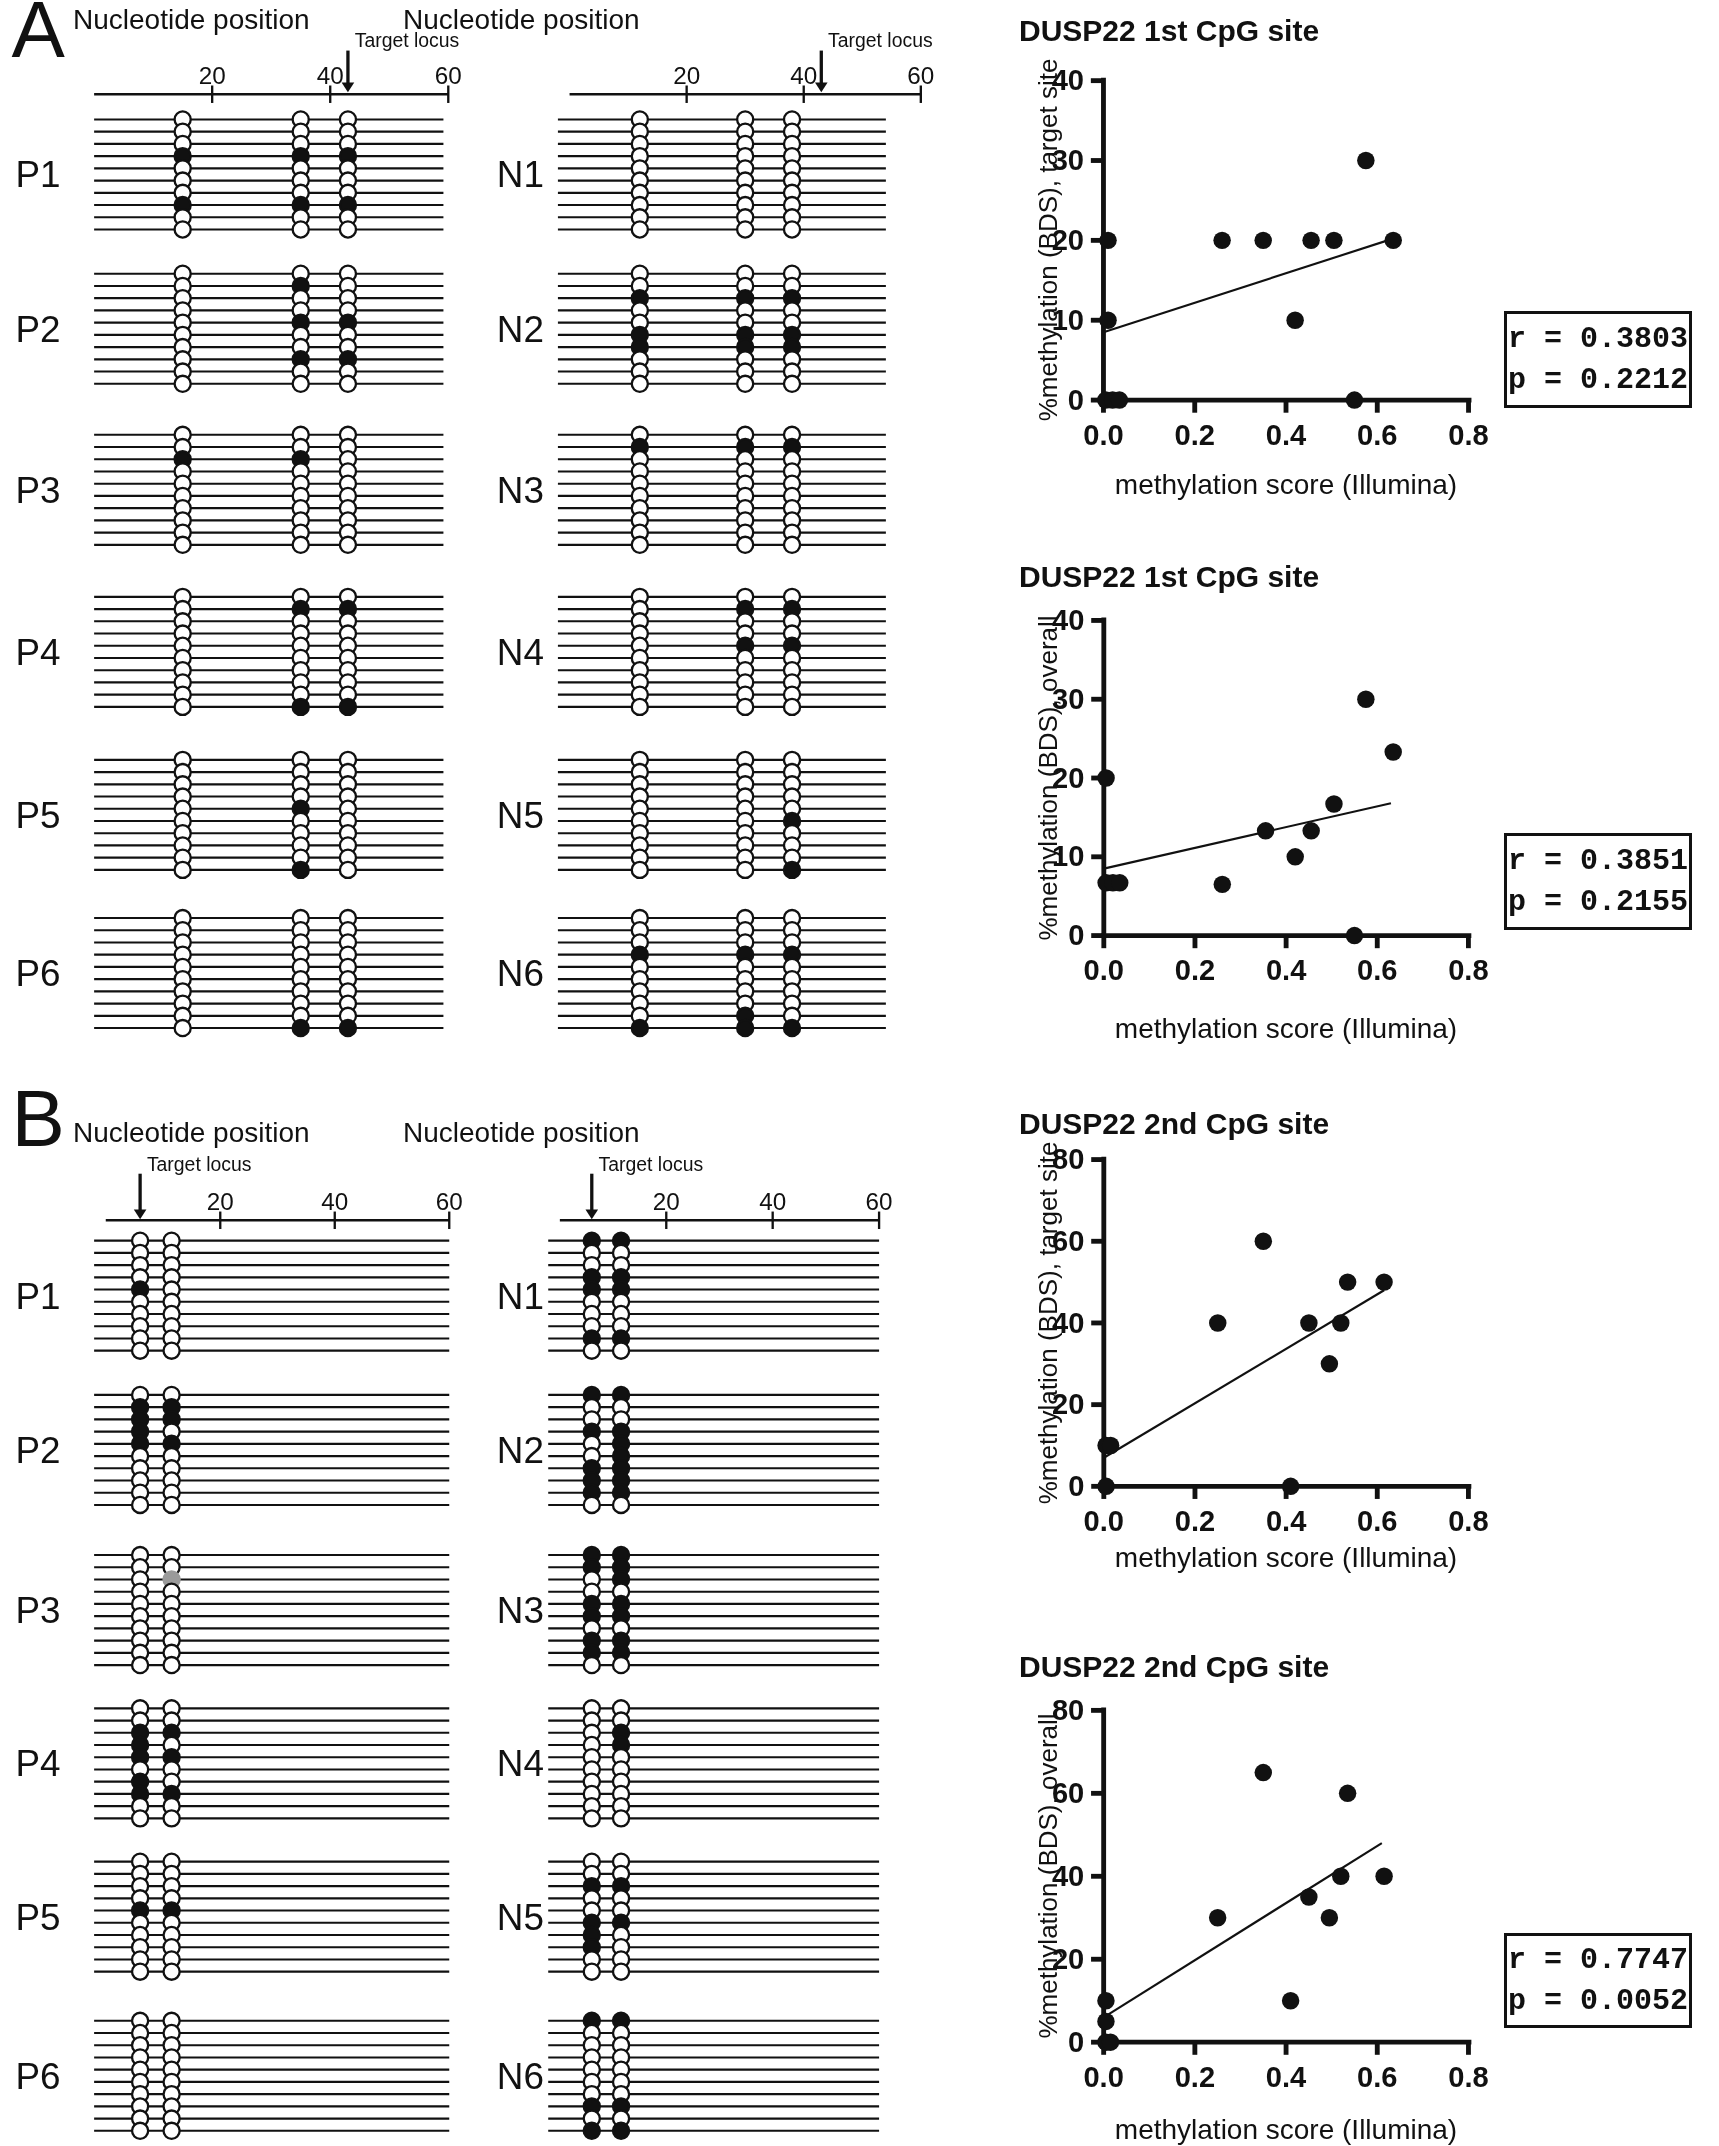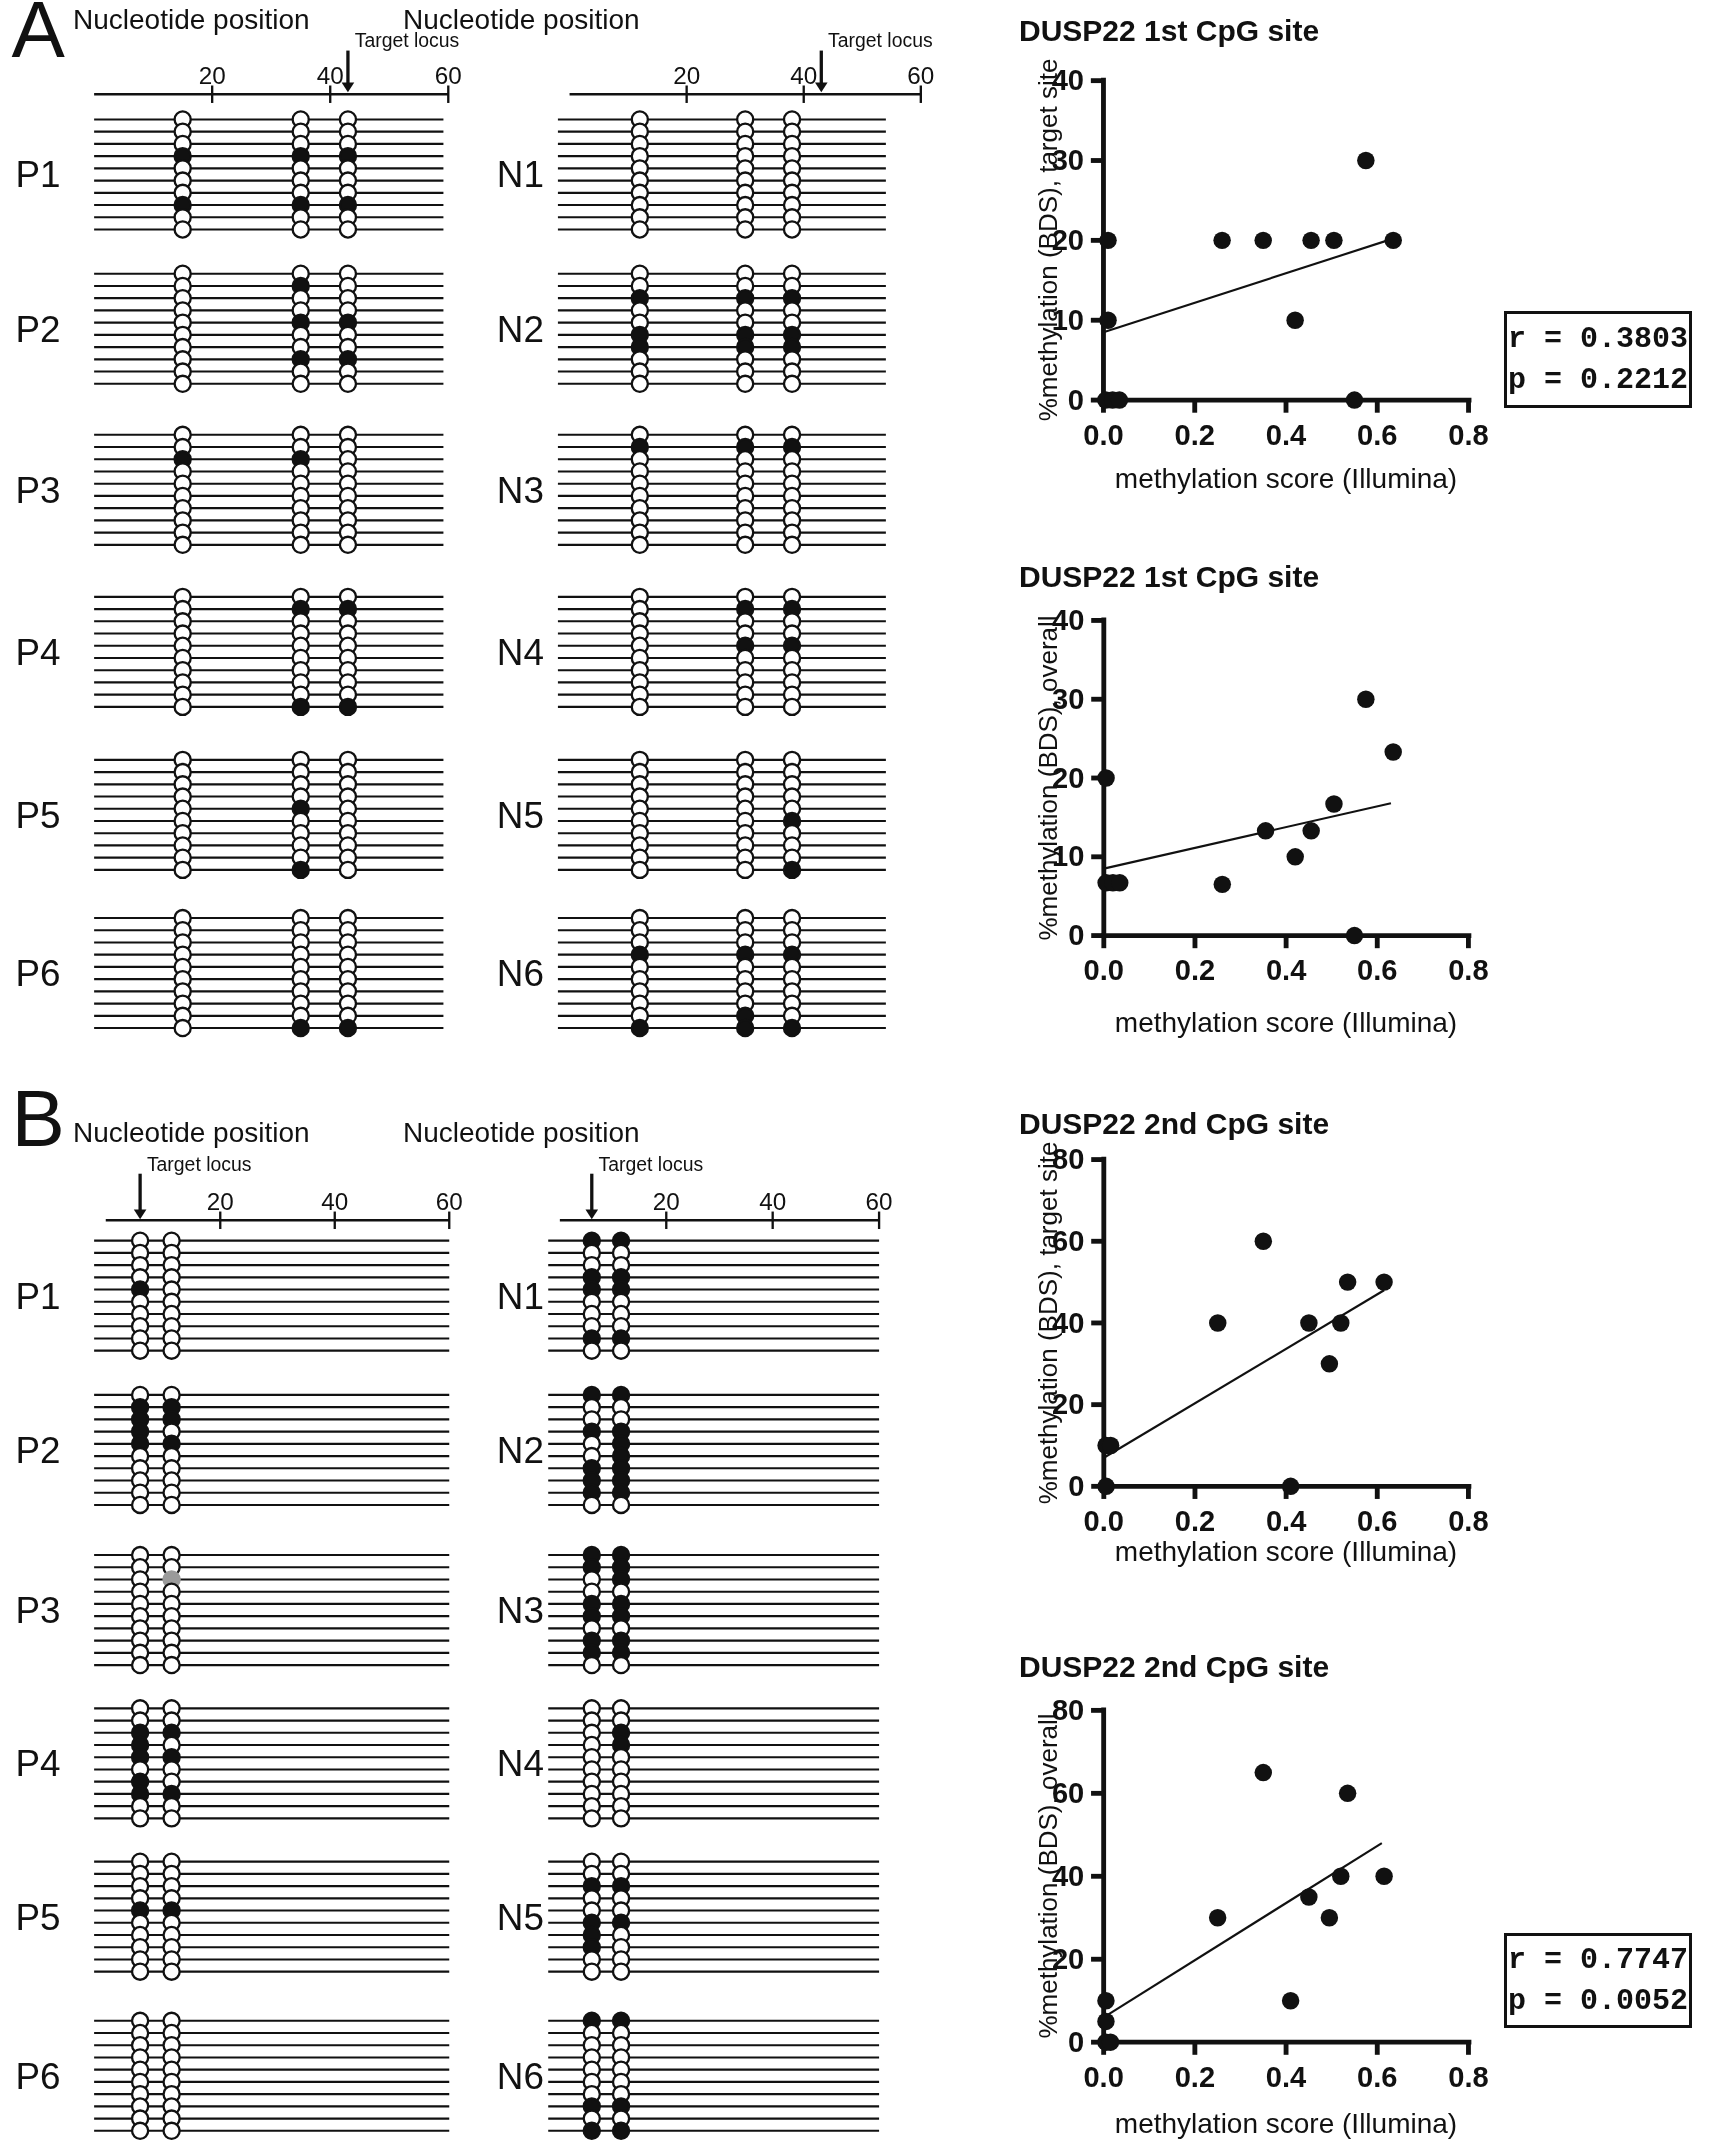"methylation score (Illumina)" .xlab { margin-top: none -> 6px }
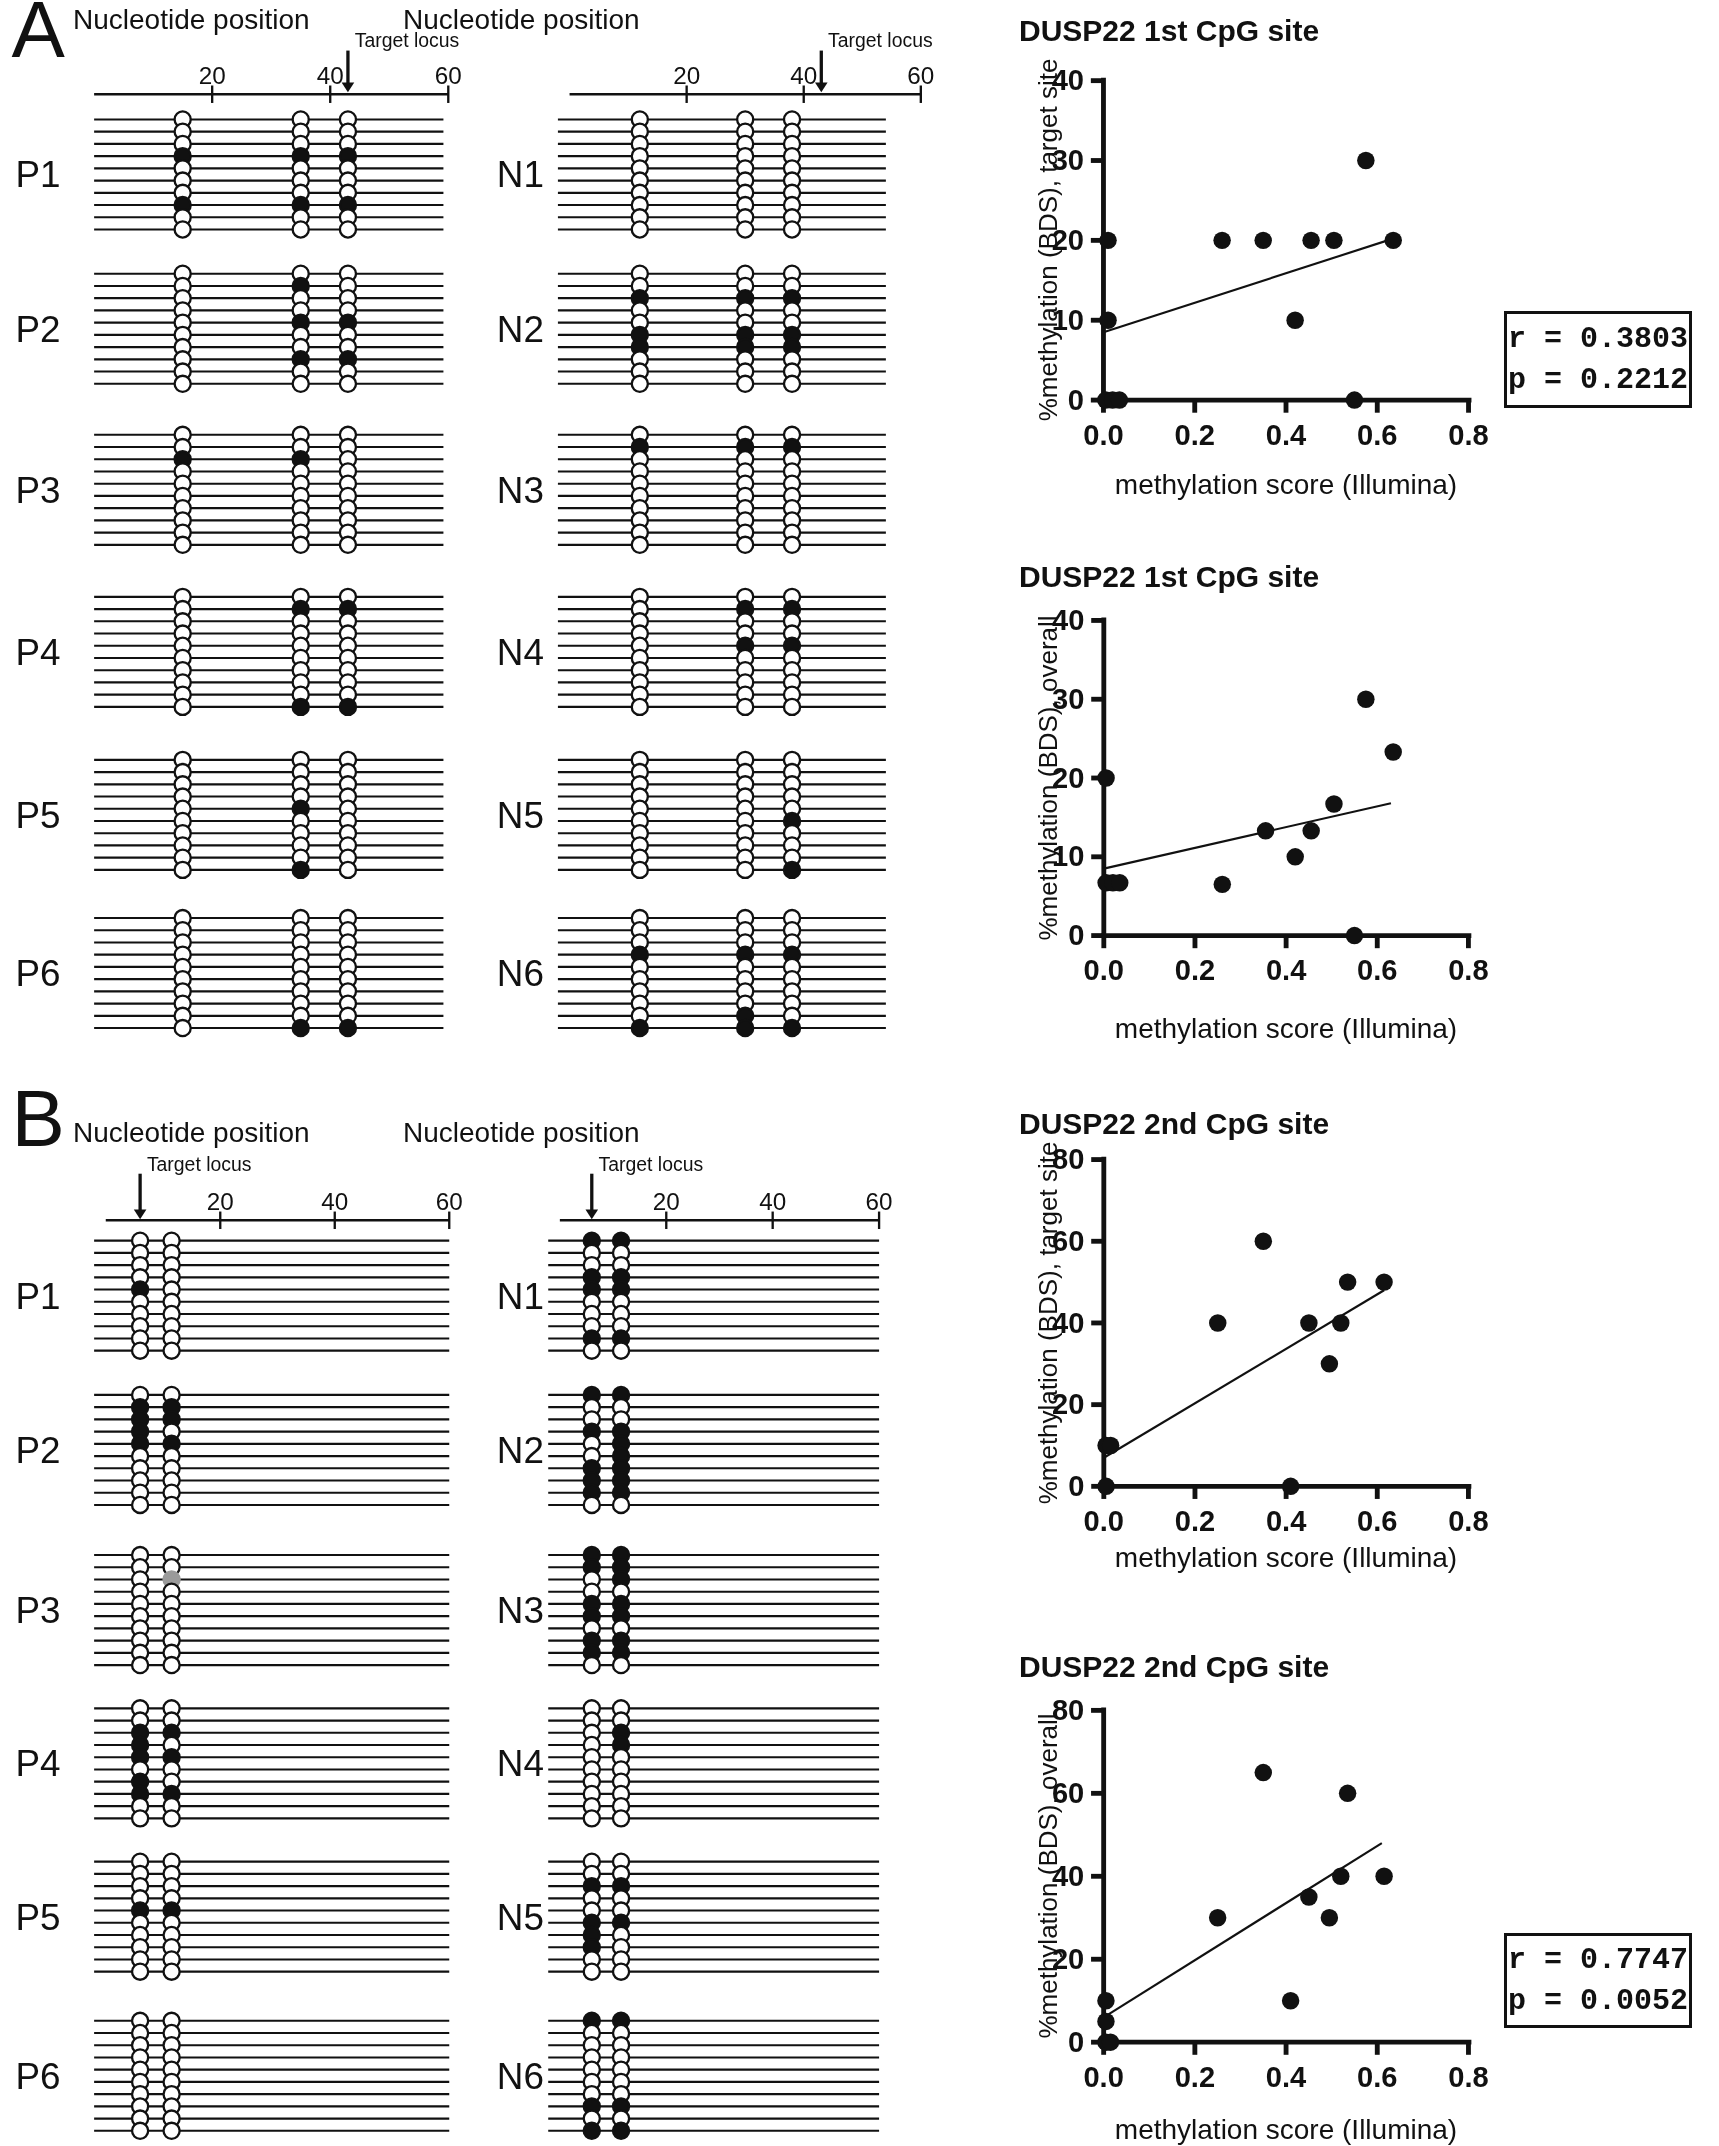"r = 0.3851" div.statbox { html: none -> <div> <div>r = 0.3851</div> <div>p = 0.2155</div> </div> }
